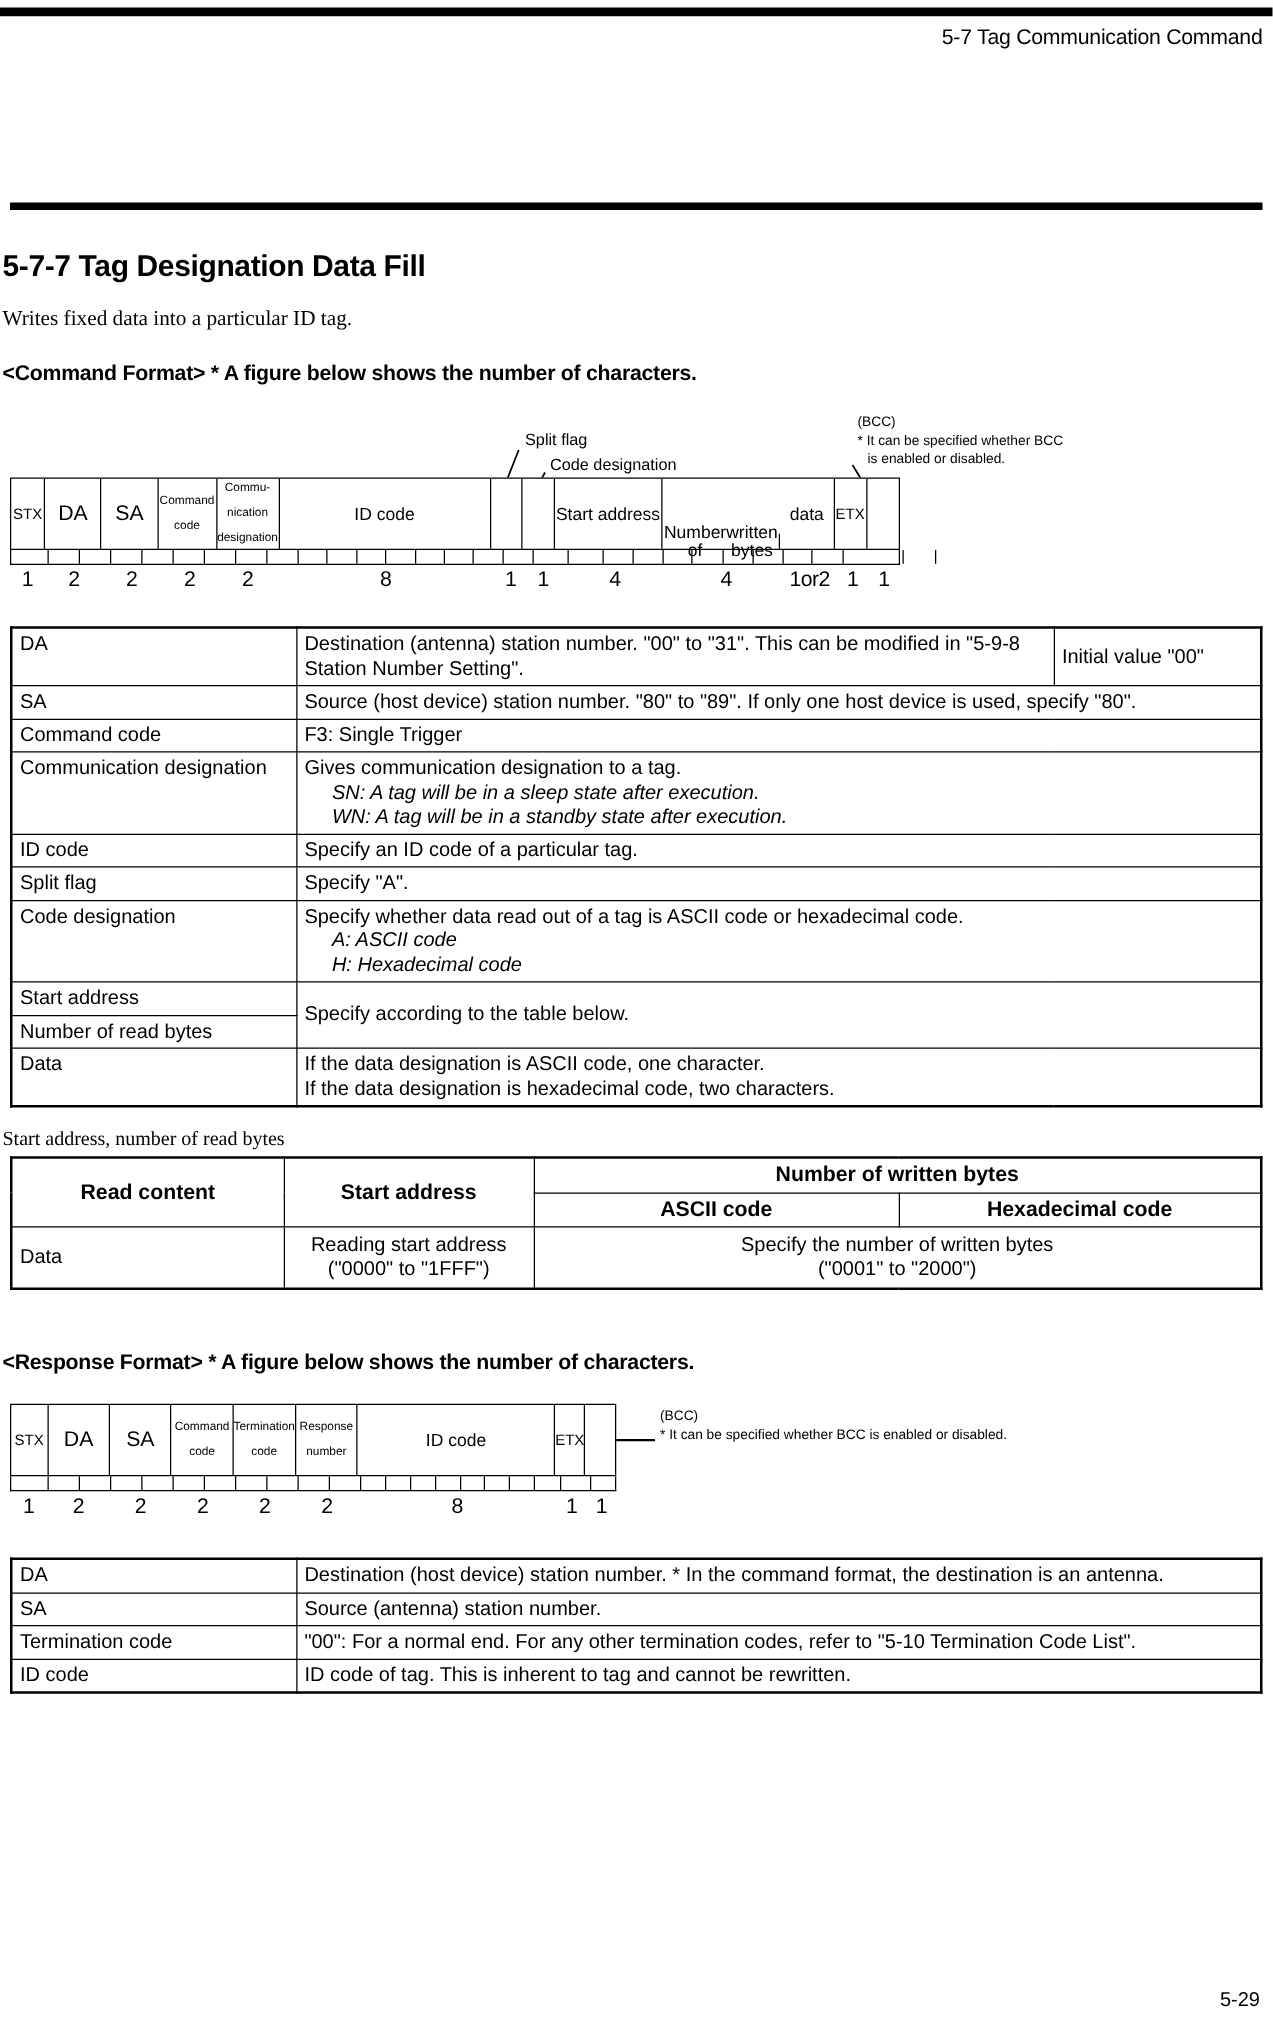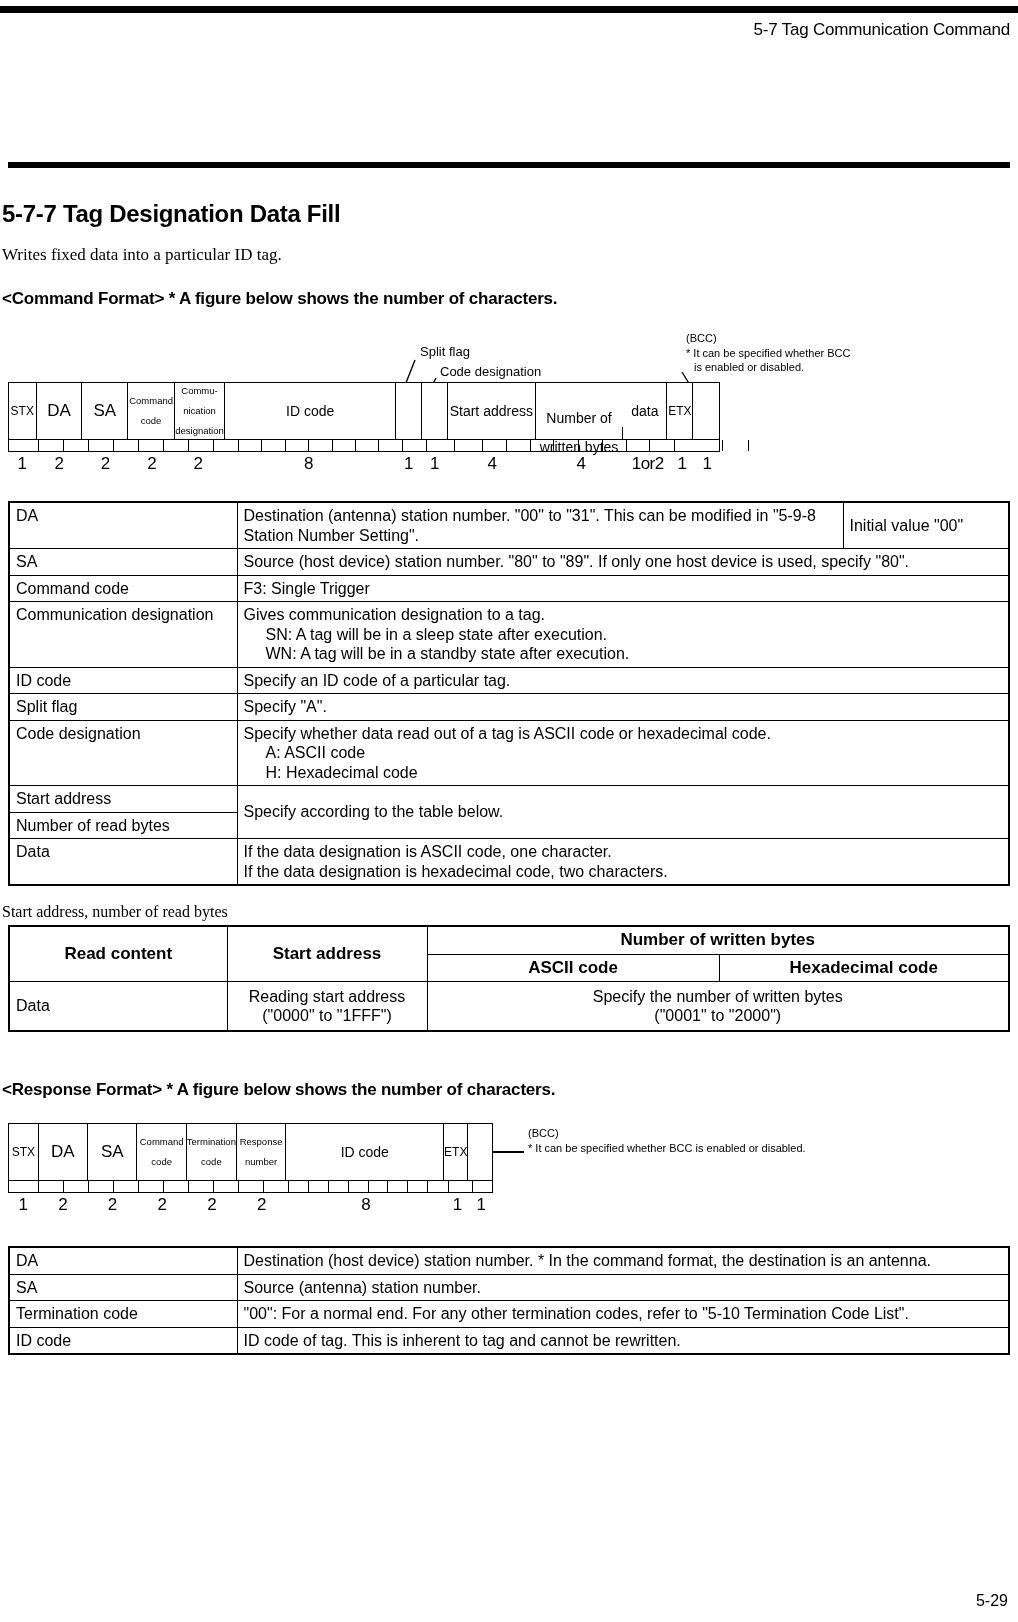"Number of" div.cell { flex-direction: column -> row }
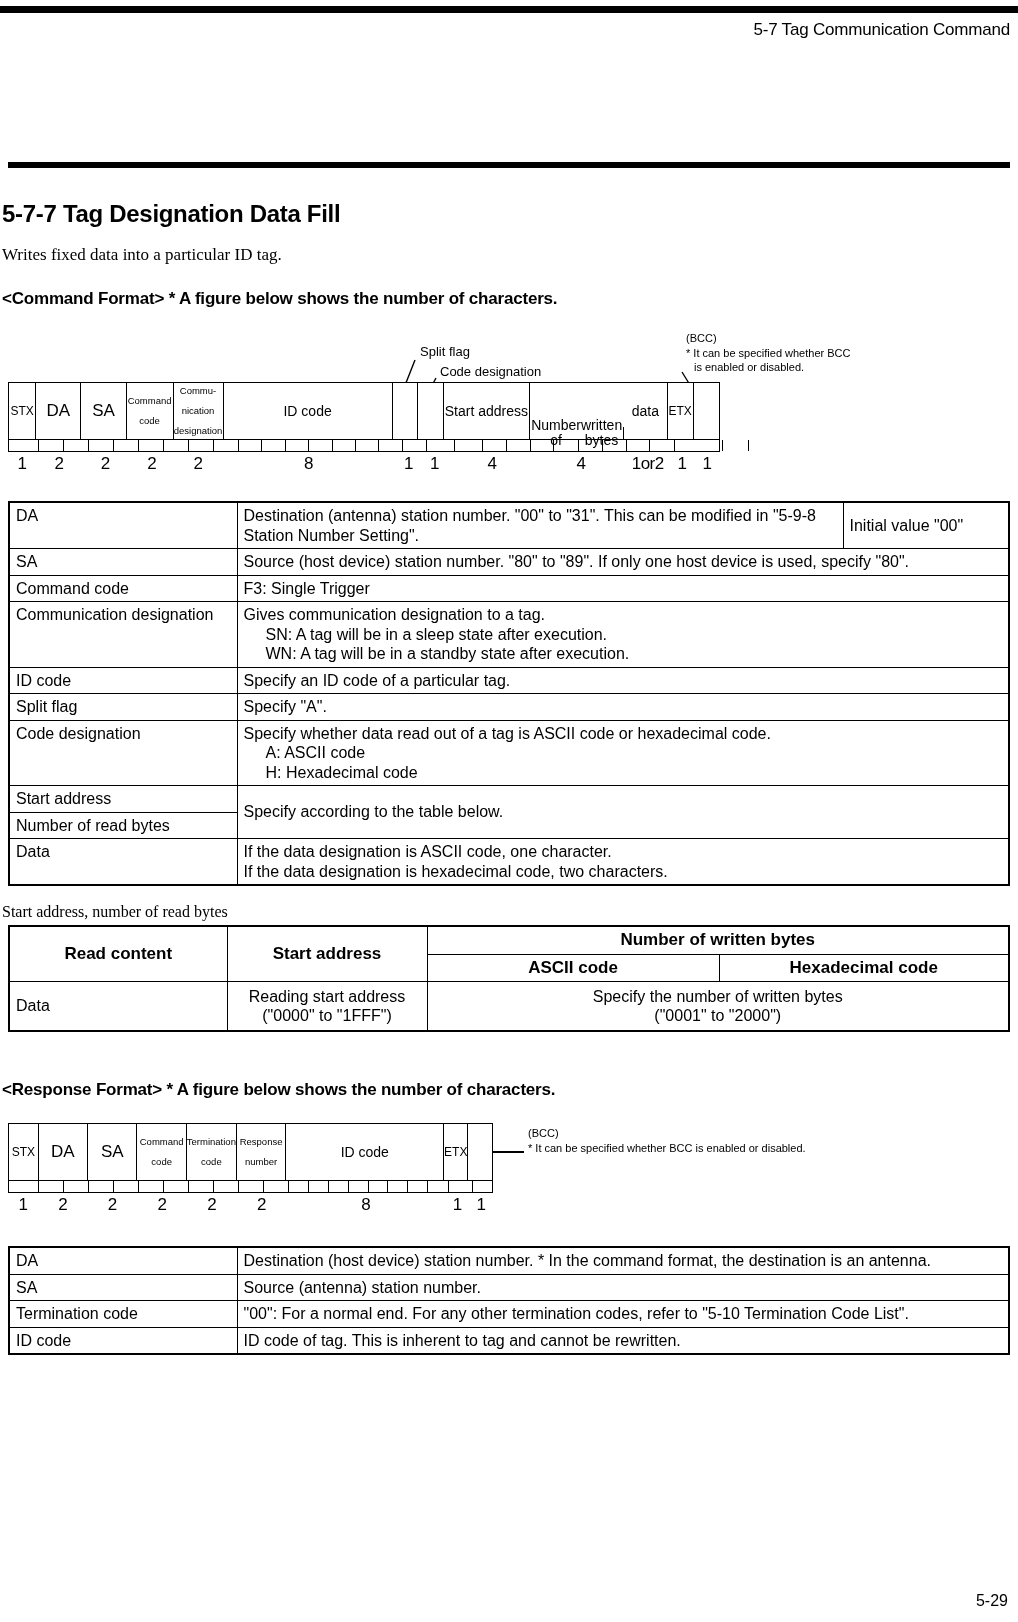"SN: A tag will be" .ml { font-style: none -> italic }
